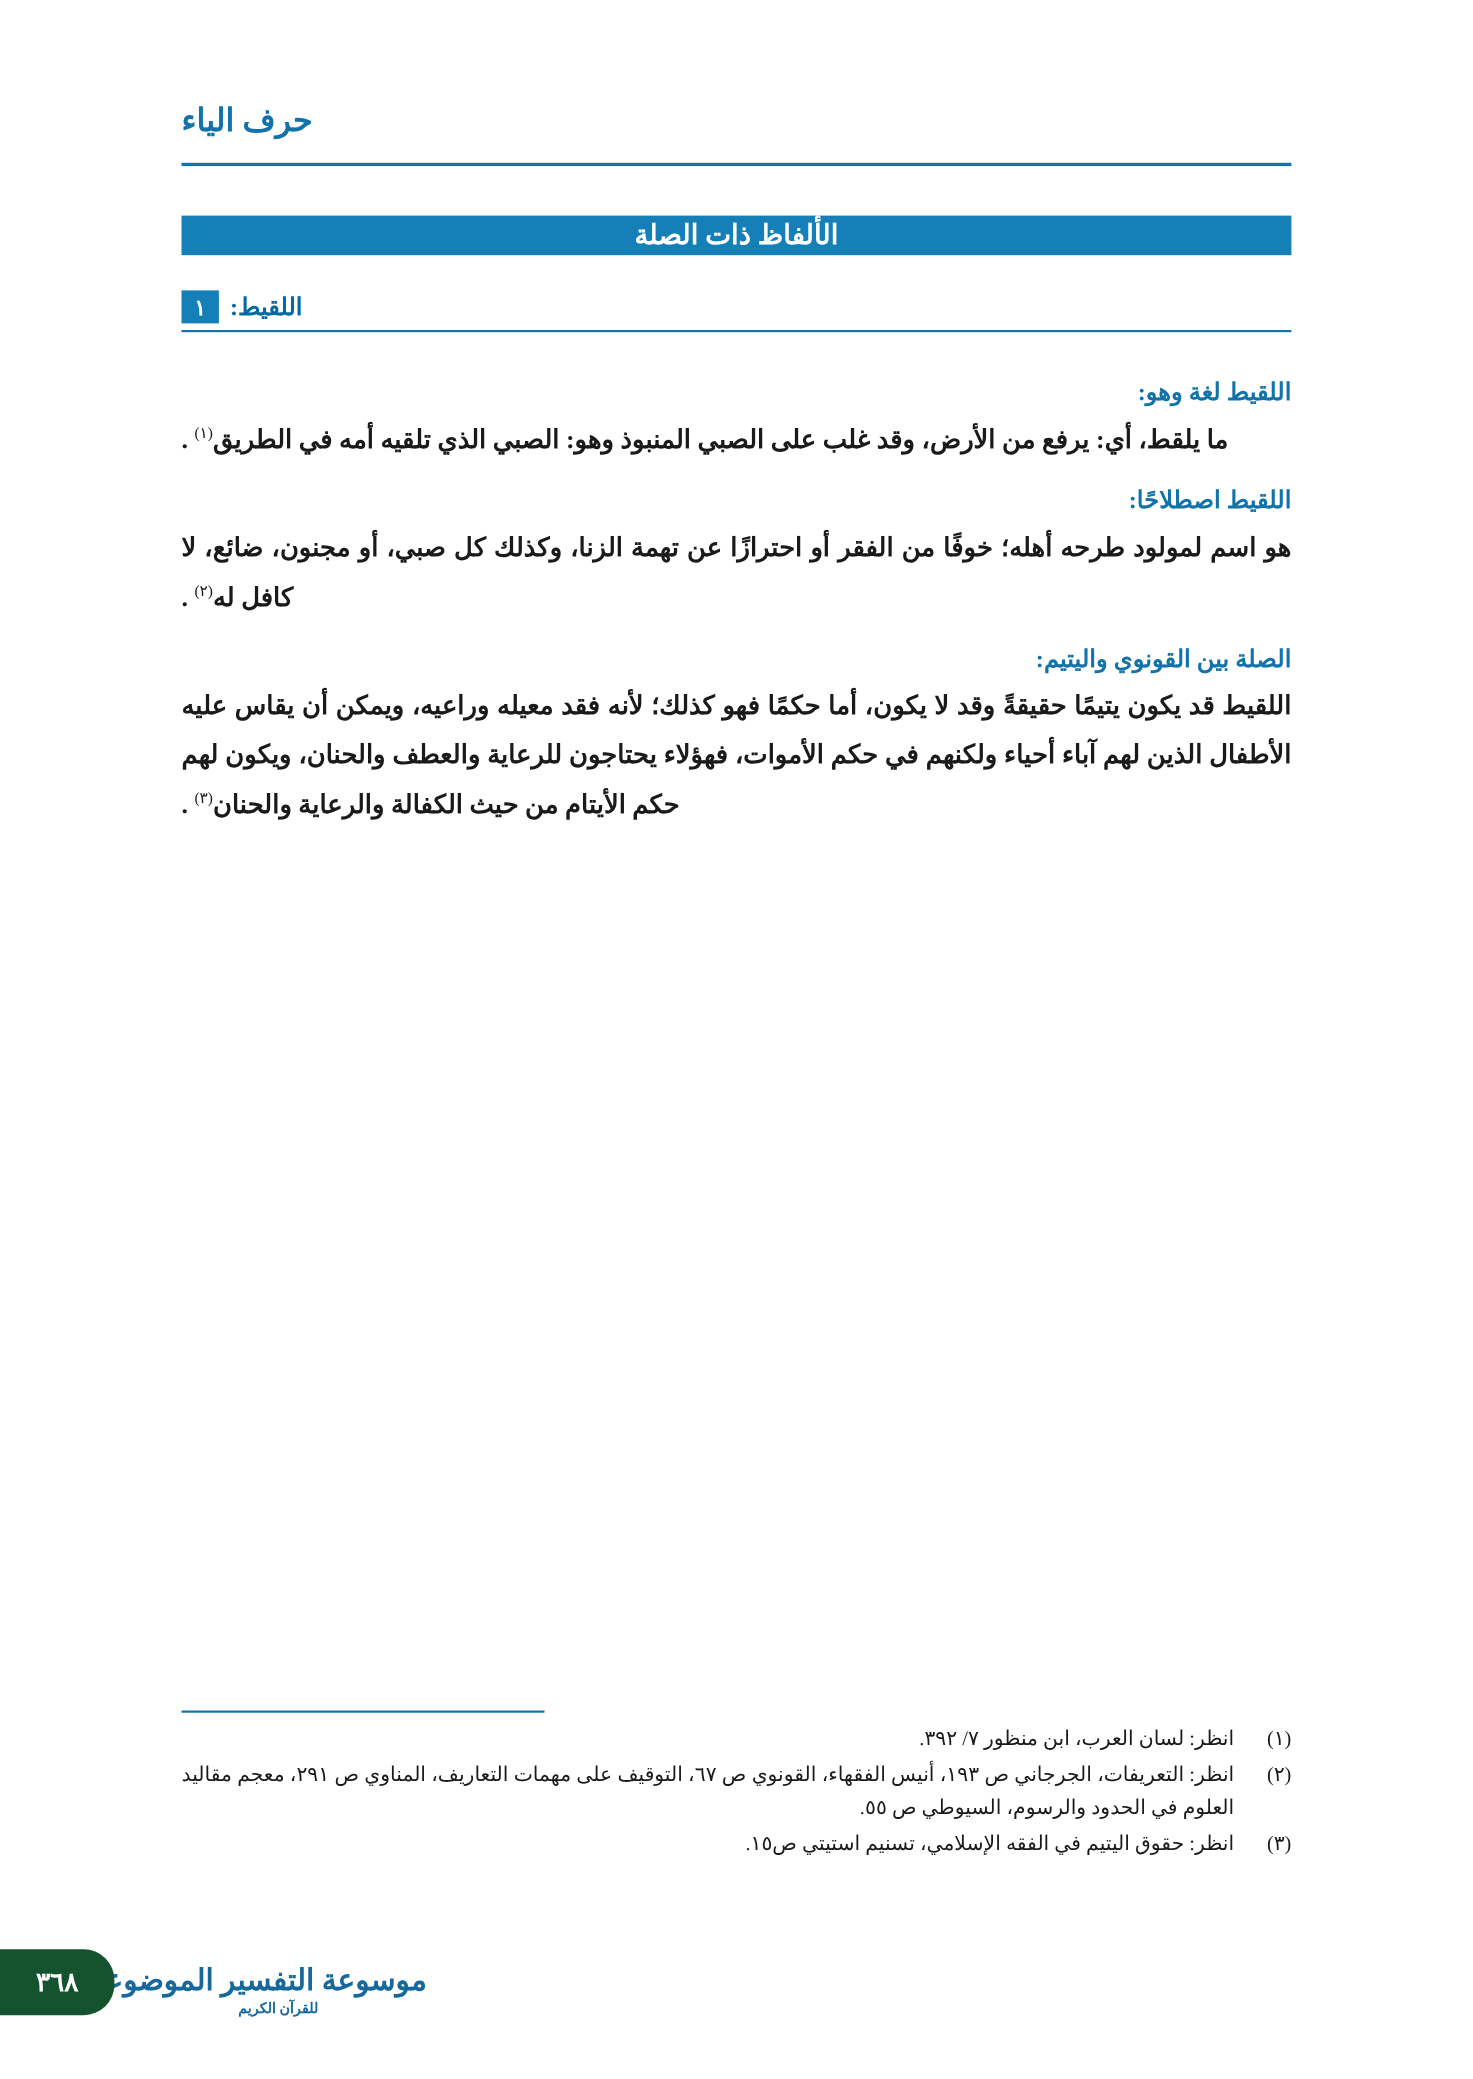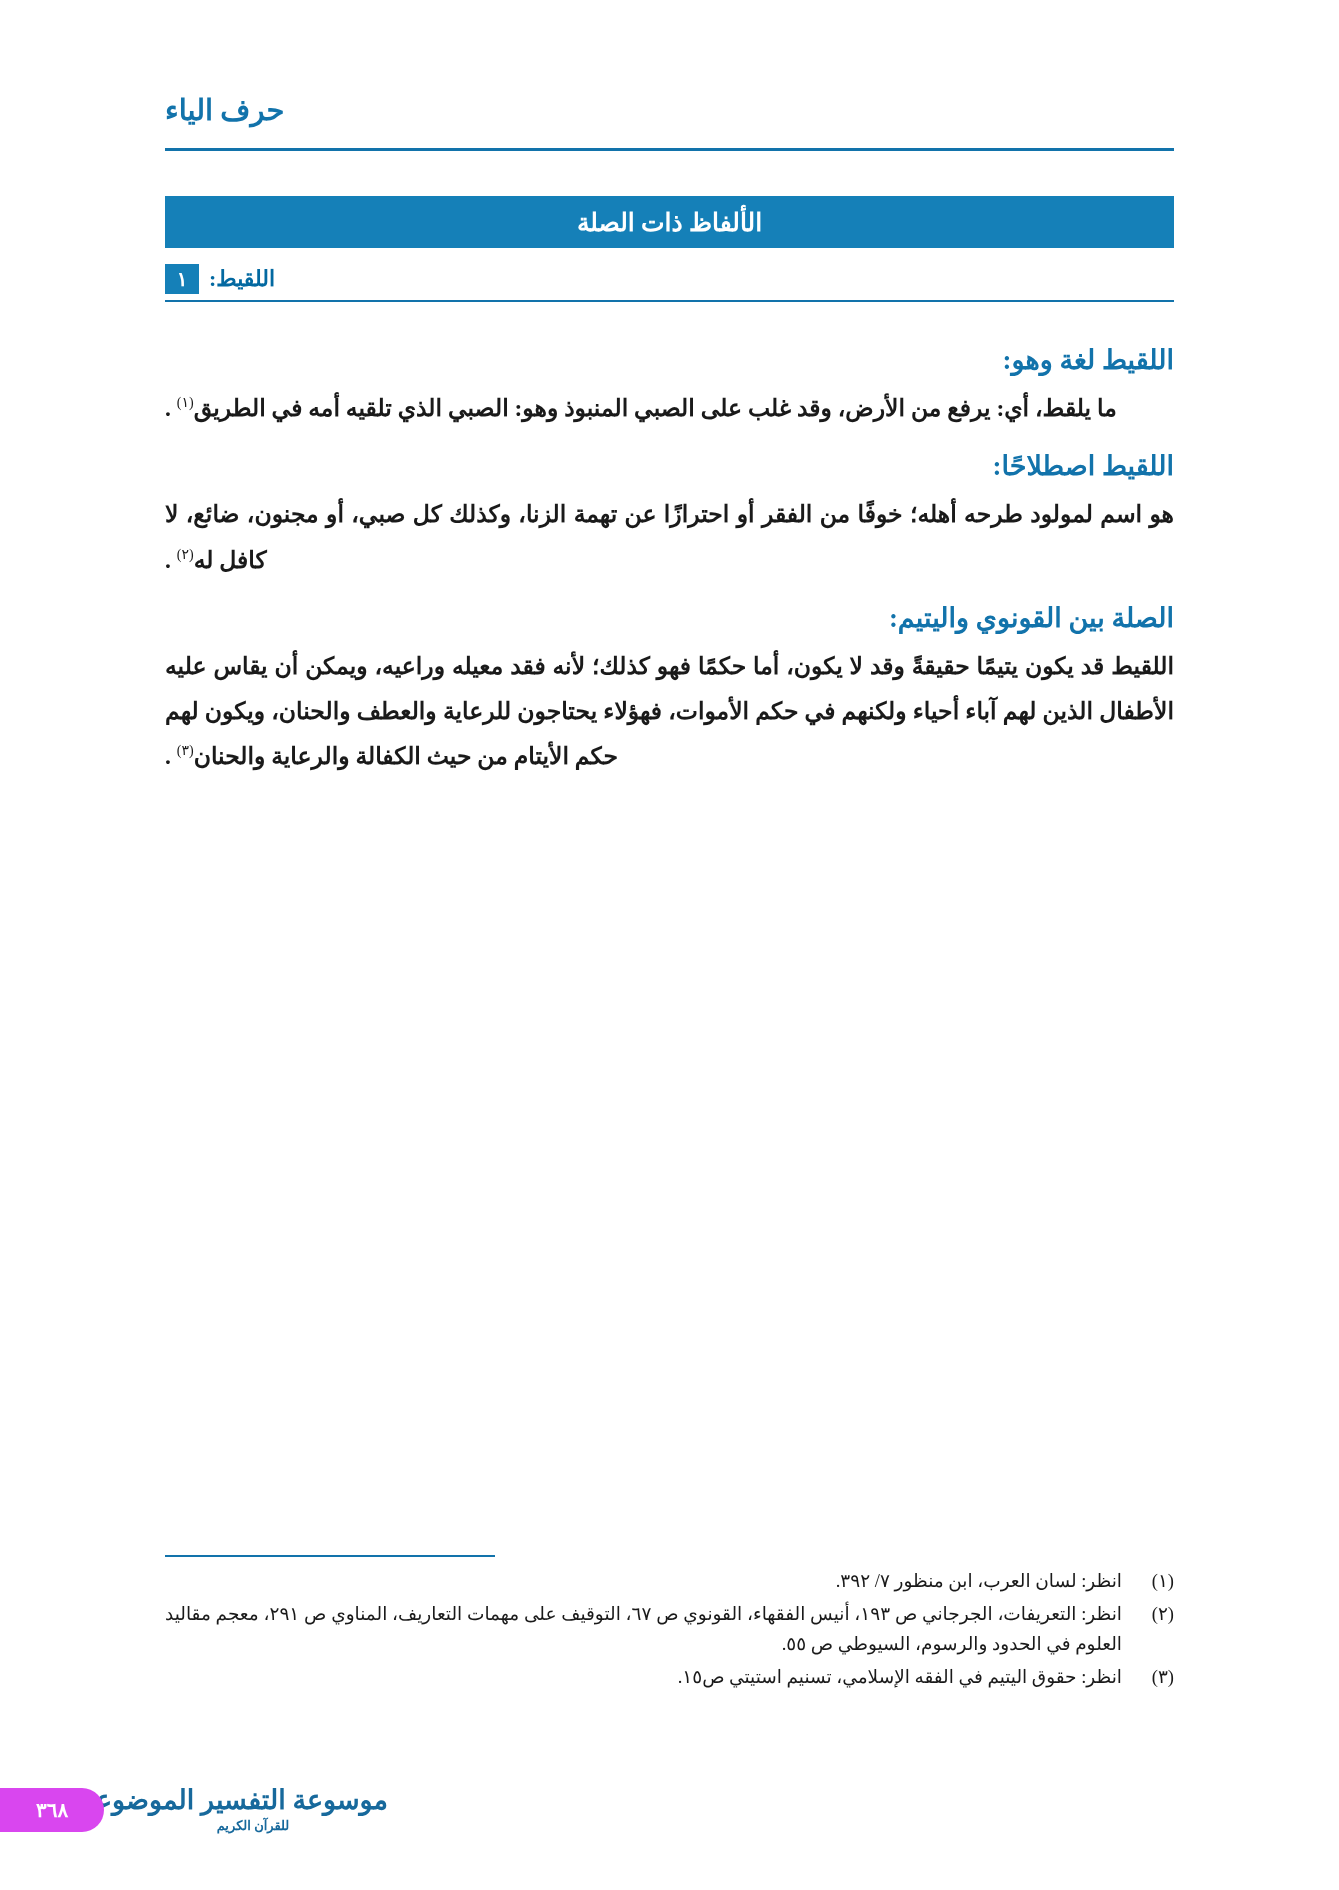"الألفاظ ذات الصلة" .banner { height: 52px -> 36px }
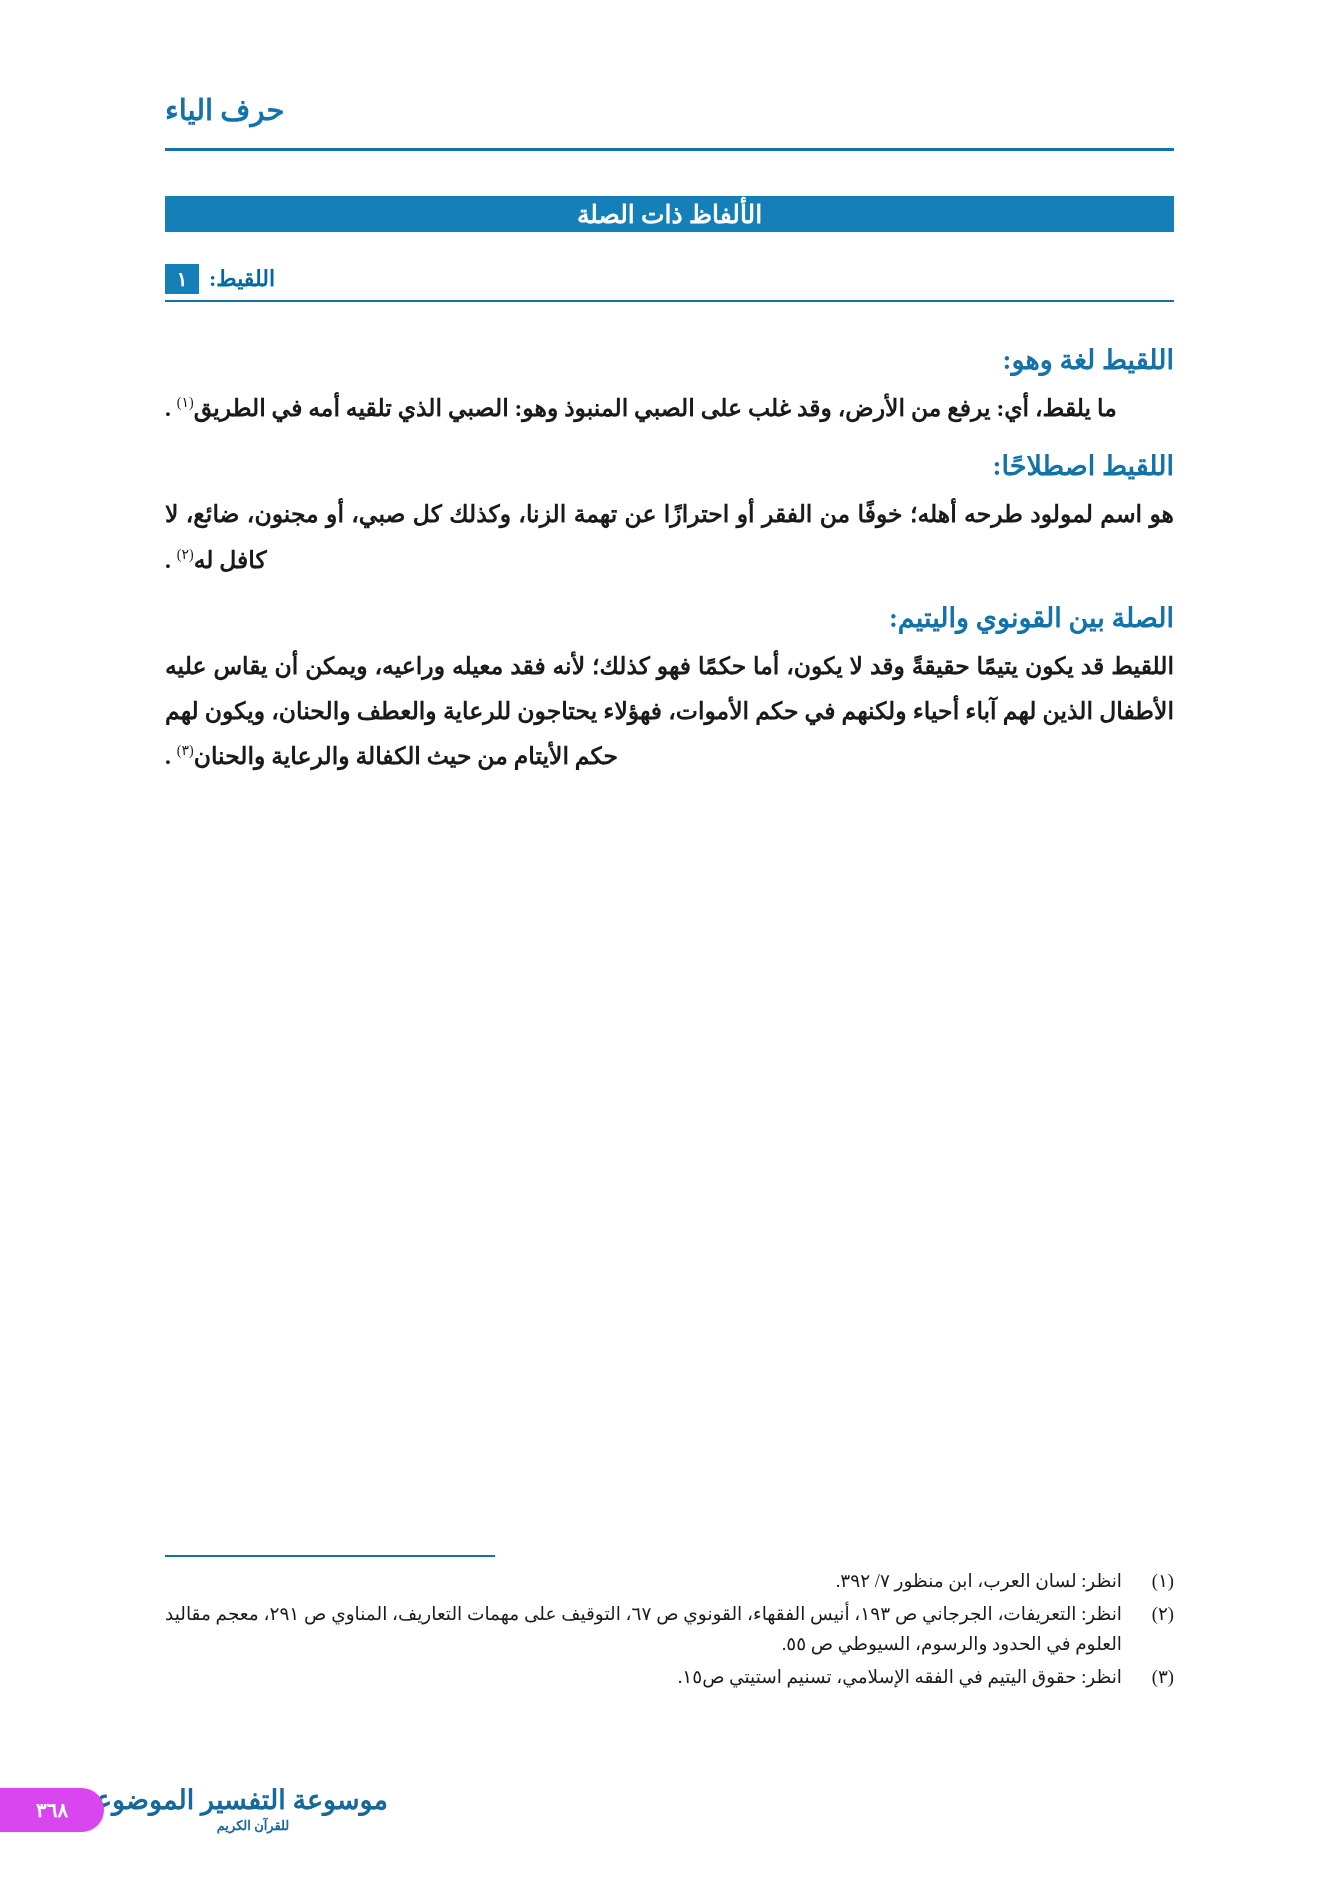"اللقيط لغة وهو:" .sub-head { font-size: 27px -> 22px }
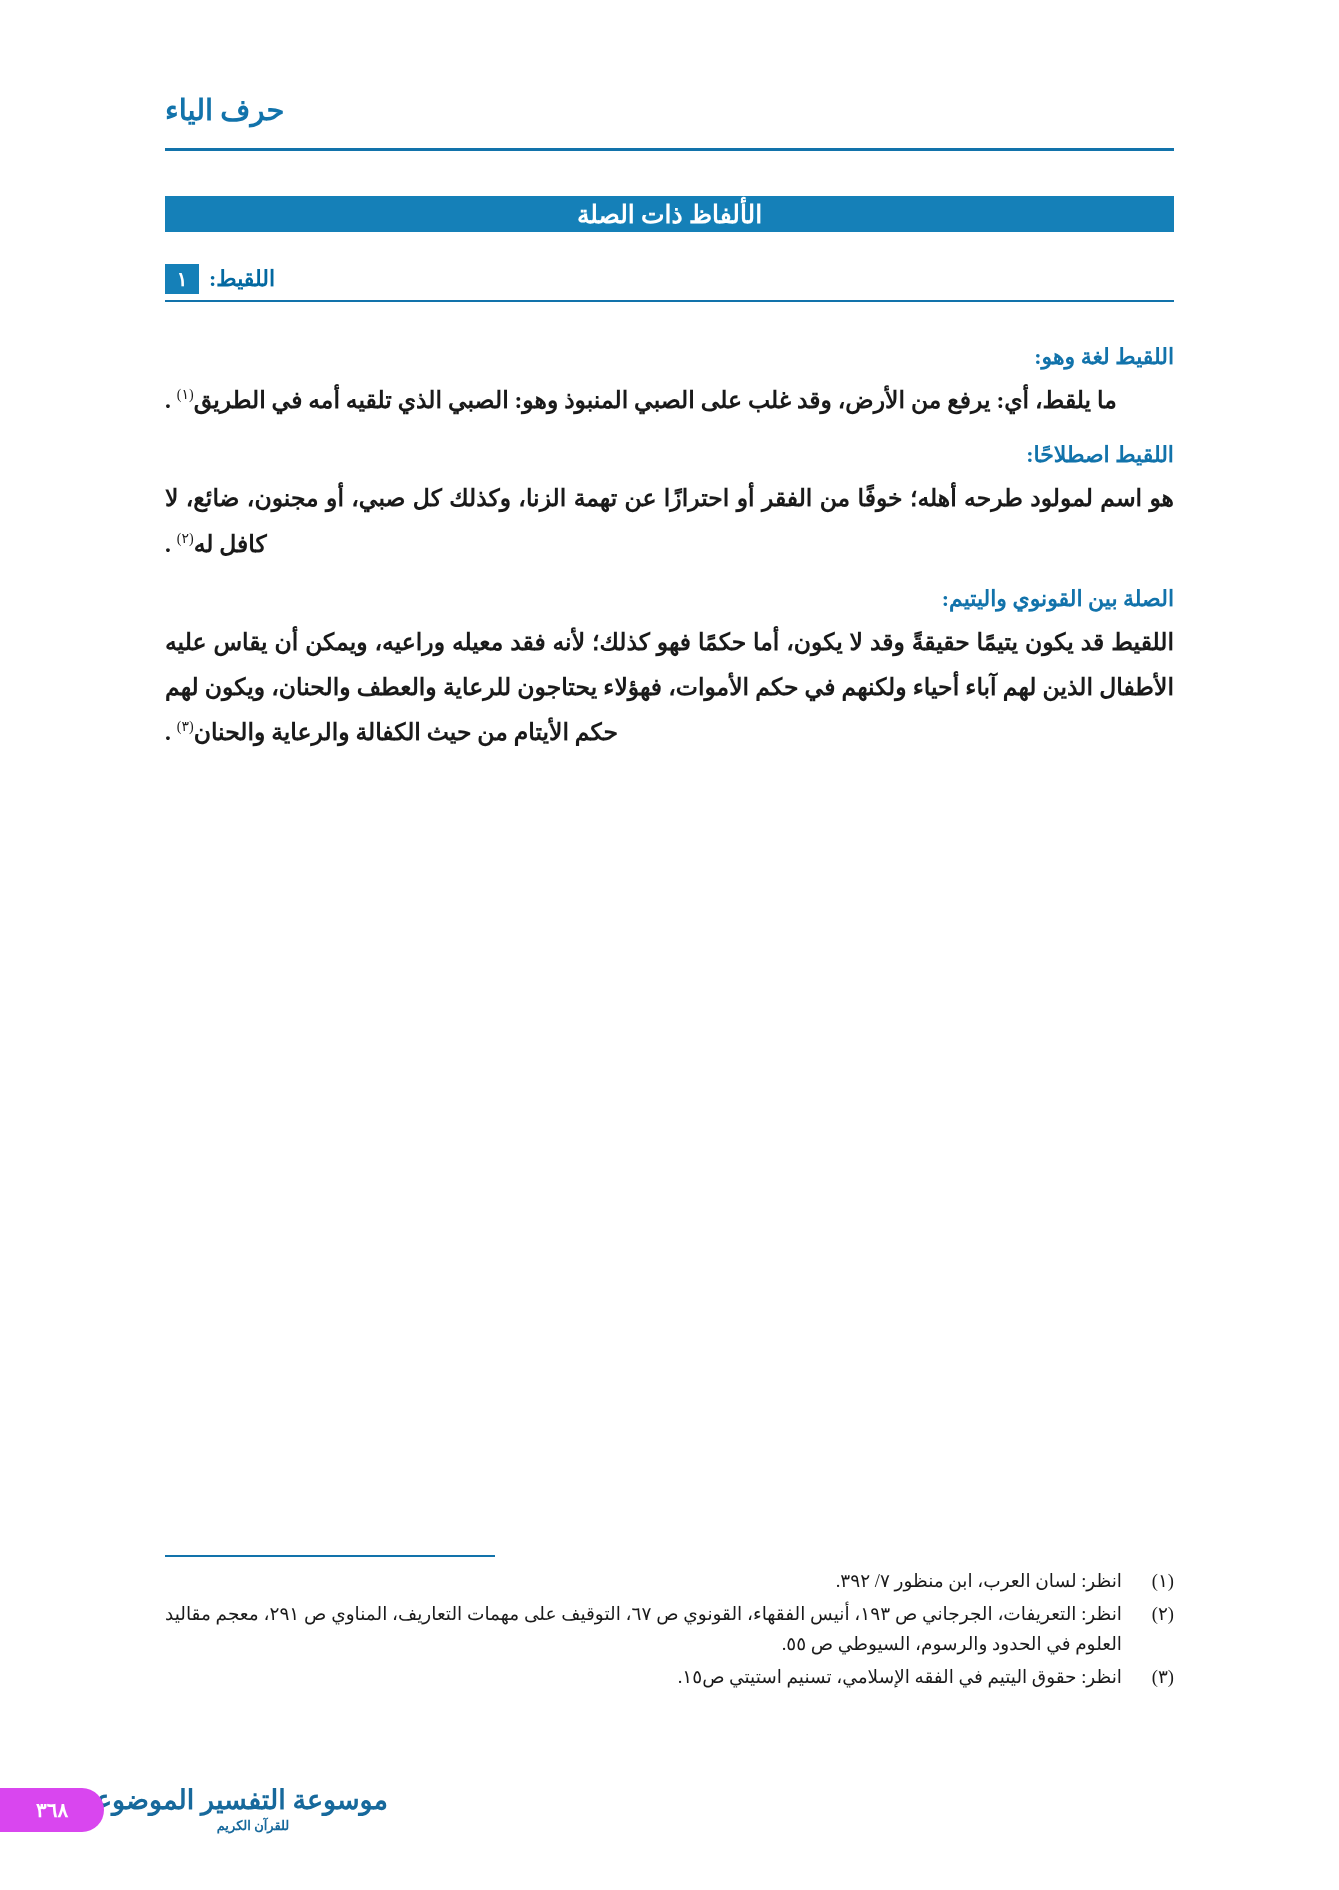"٣٦٨" .page-num-pill { background: #d946ef -> #14532d; font-size: 20px -> 24px; height: 44px -> 60px }
